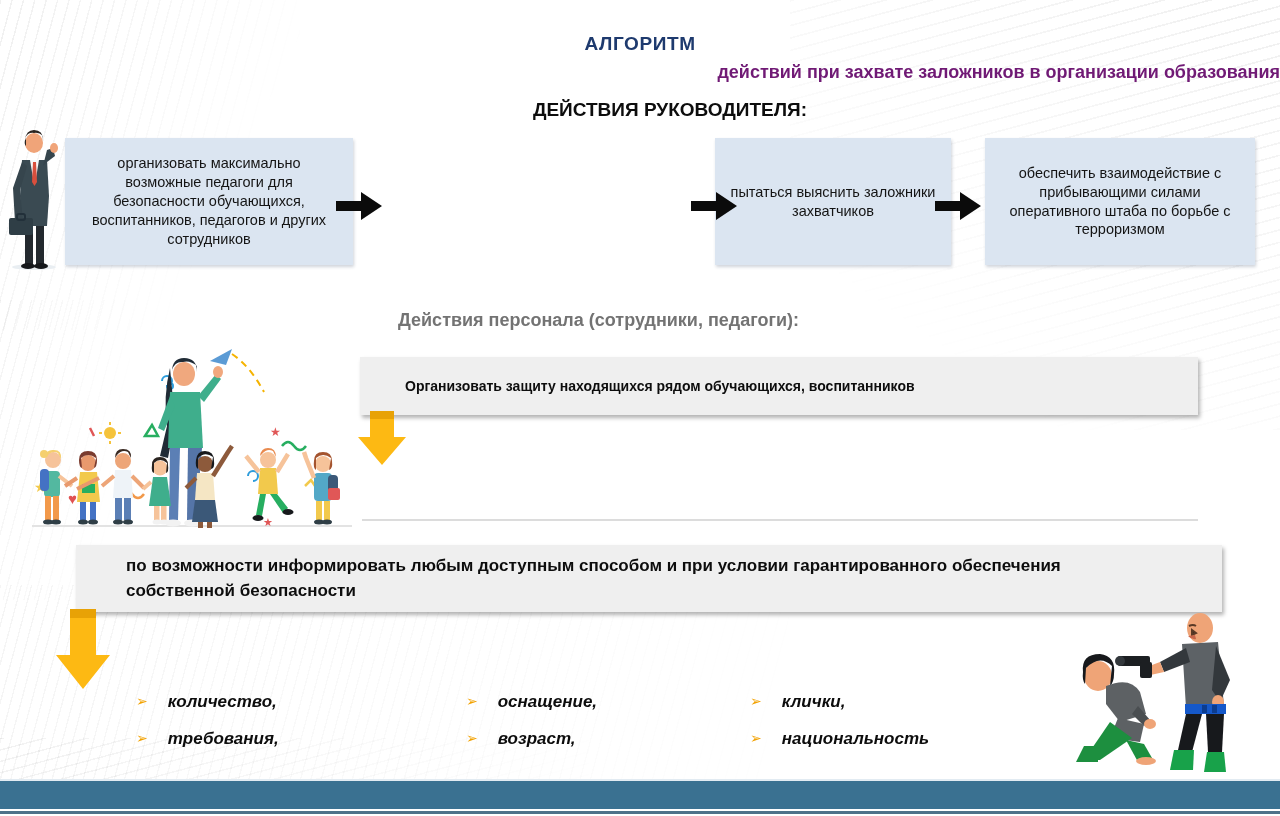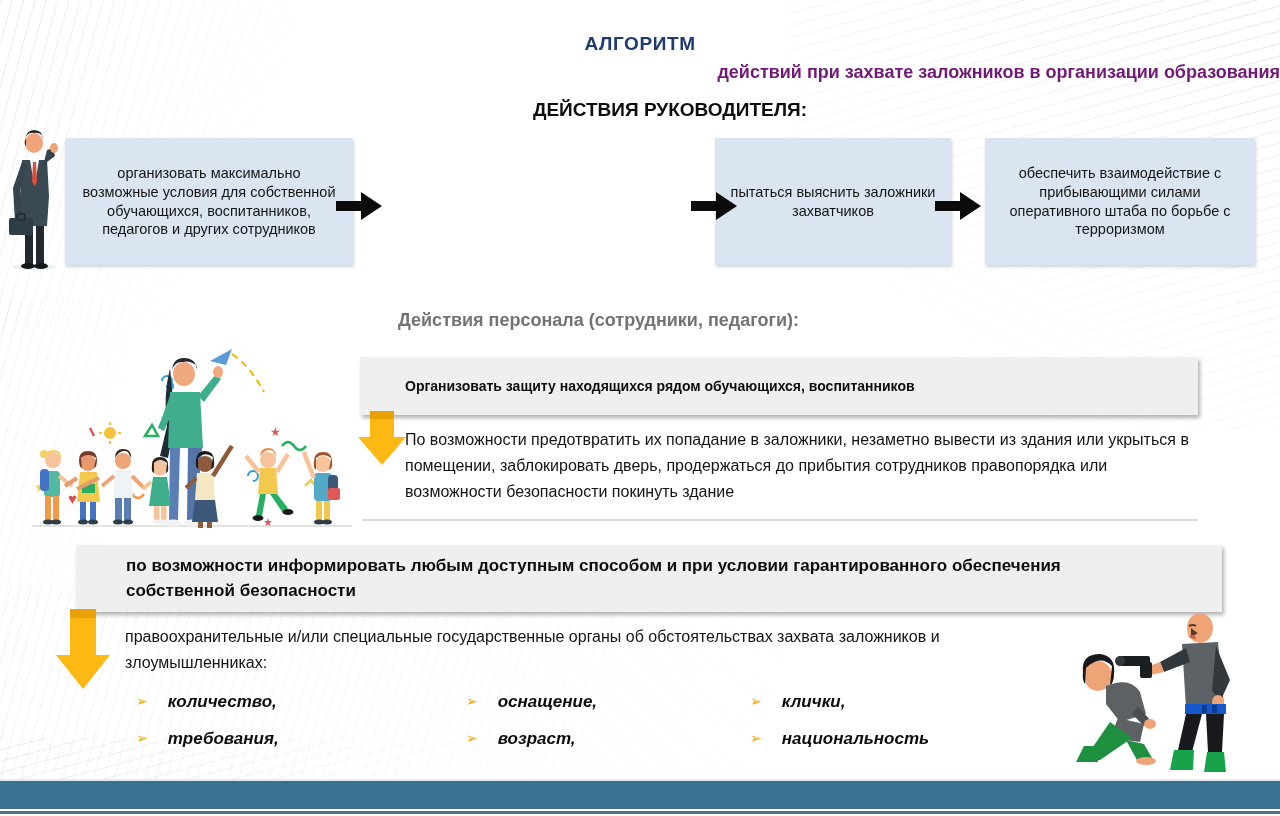"организовать максимально возможные" div.fbox { text: условия для собственной -> педагоги для безопасности }
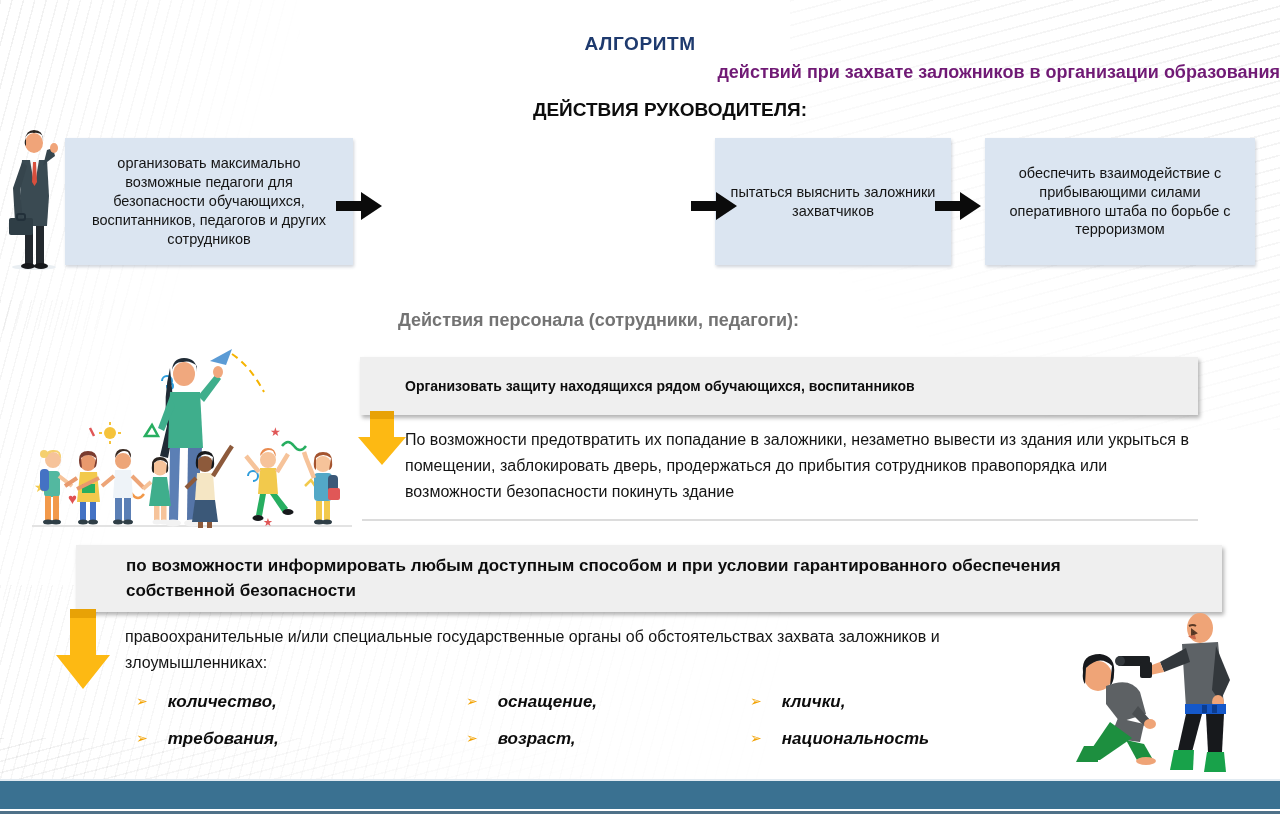"По возможности предотвратить их" div.layer { html: <div>По возможности предотвратить их попадание в заложники, незаметно вывести из здания или укрыться в помещении, заблокировать дверь, продержаться до прибытия сотрудников правопорядка или возможности безопасности покинуть здание</div> -> none }
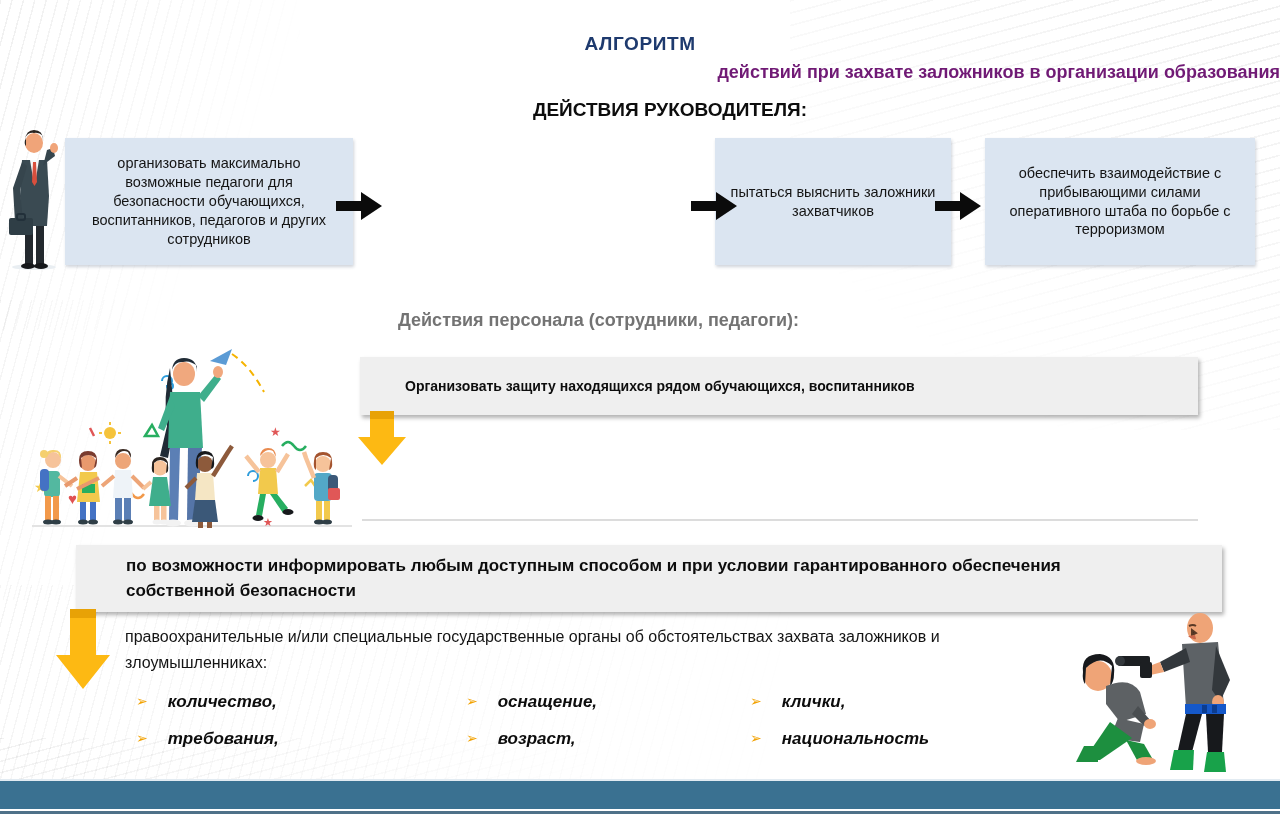"правоохранительные и/или специальные" div.layer { html: <div>правоохранительные и/или специальные государственные органы об обстоятельствах захвата заложников и злоумышленниках:</div> -> none }
